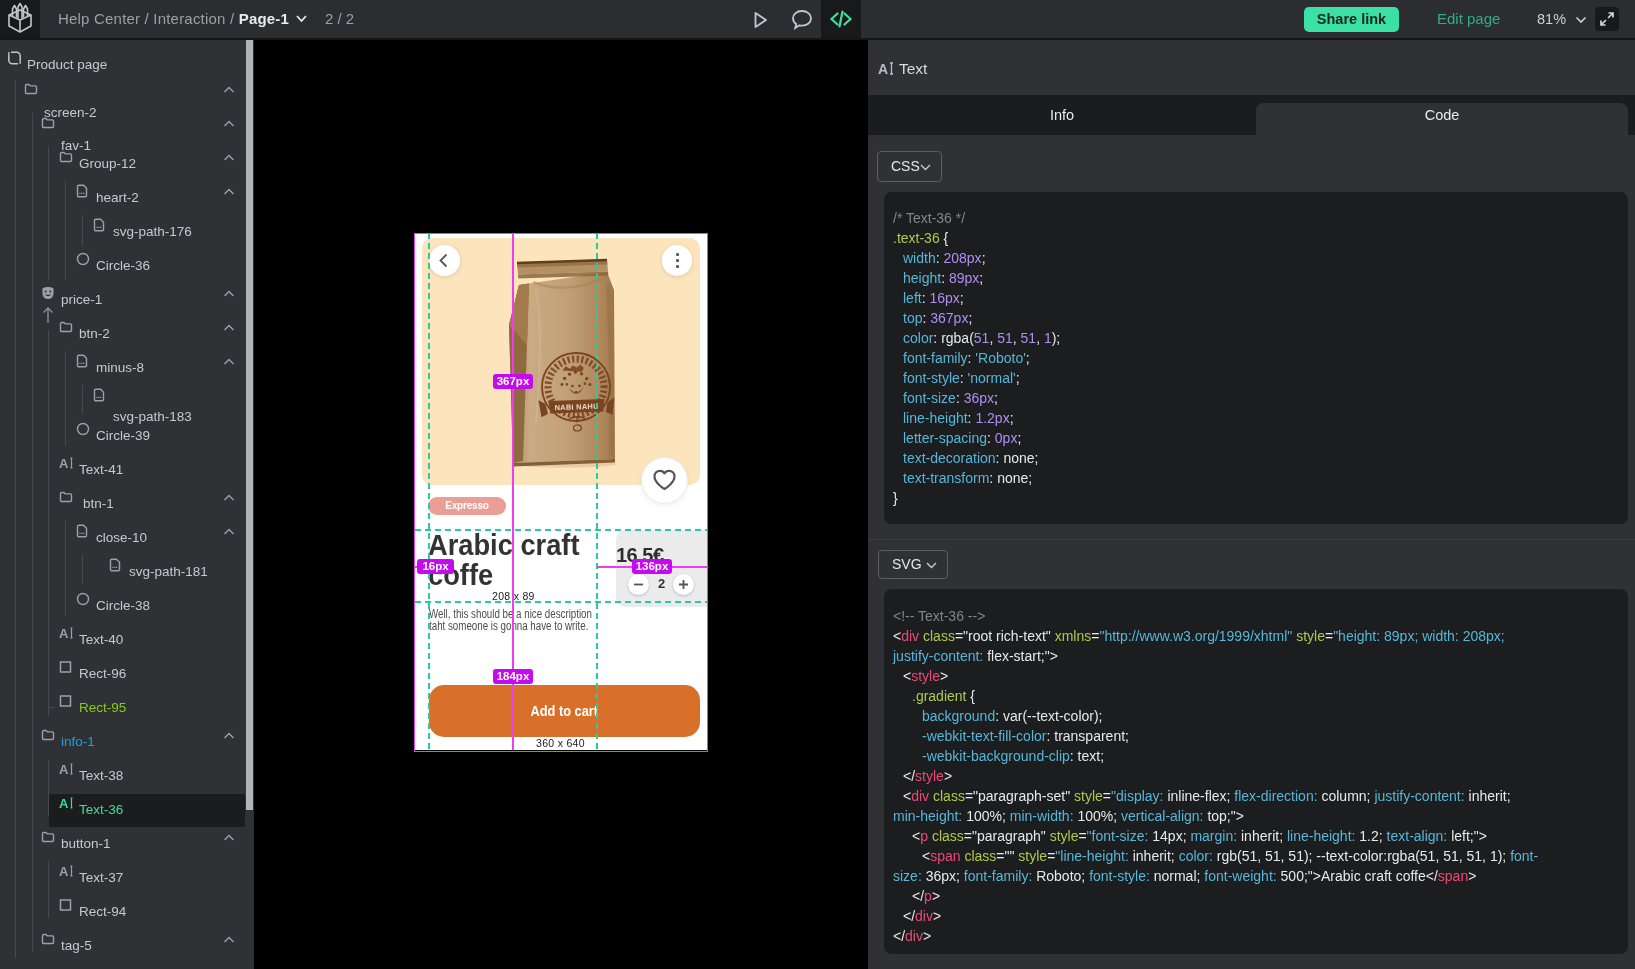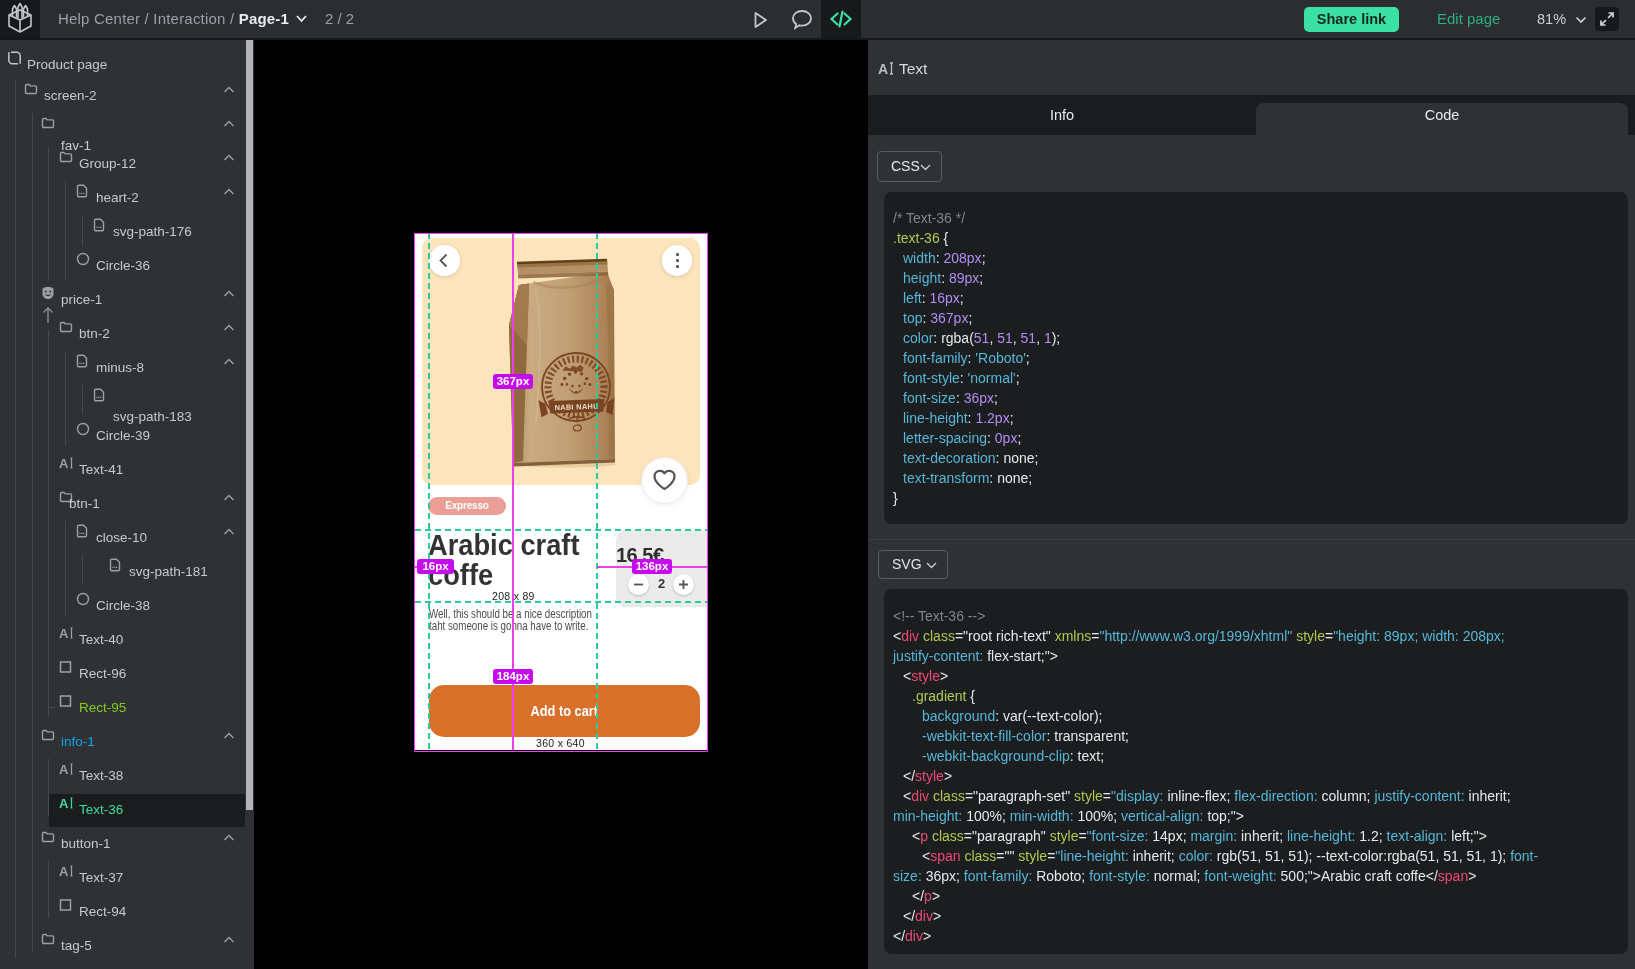"screen-2" span { top: 0 -> 17px }
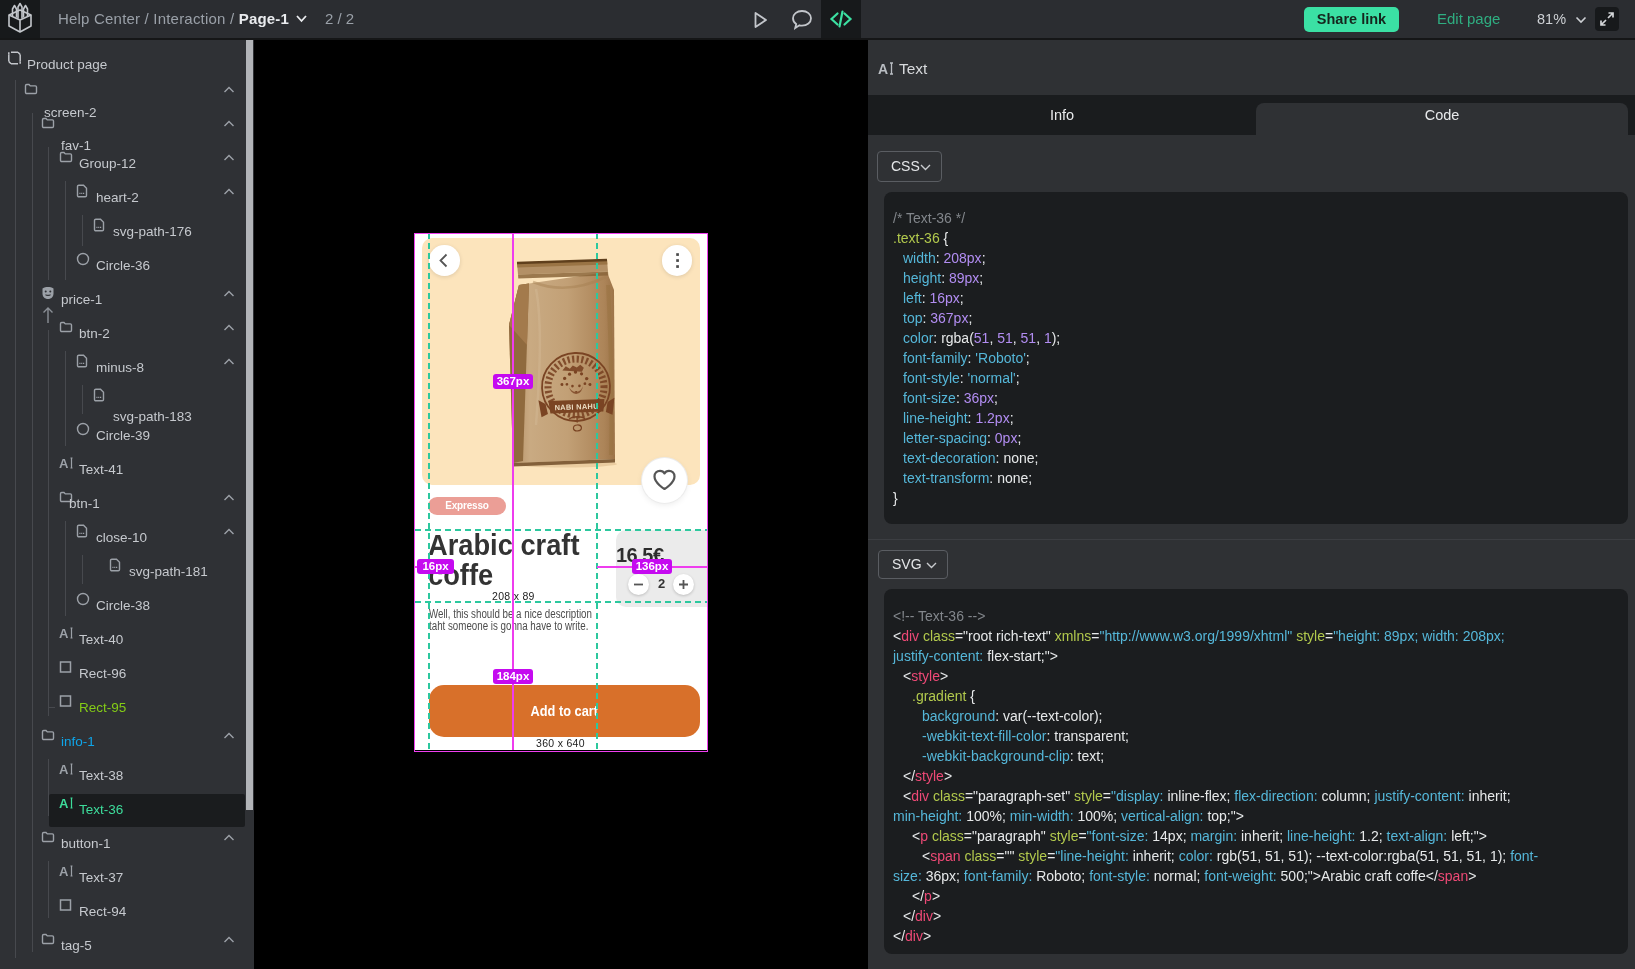"btn-1" span { left: 69px -> 83px }
